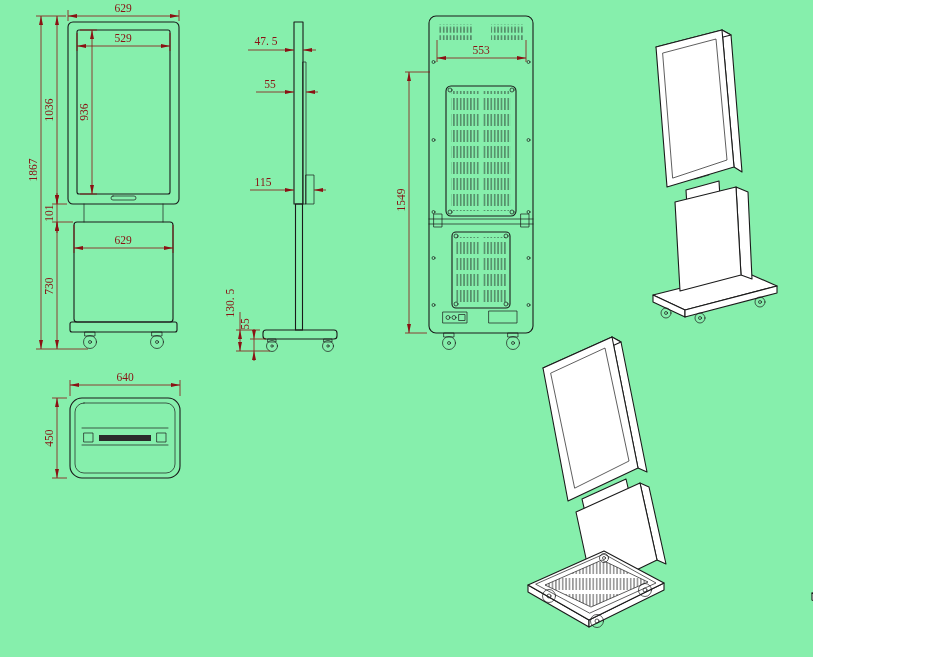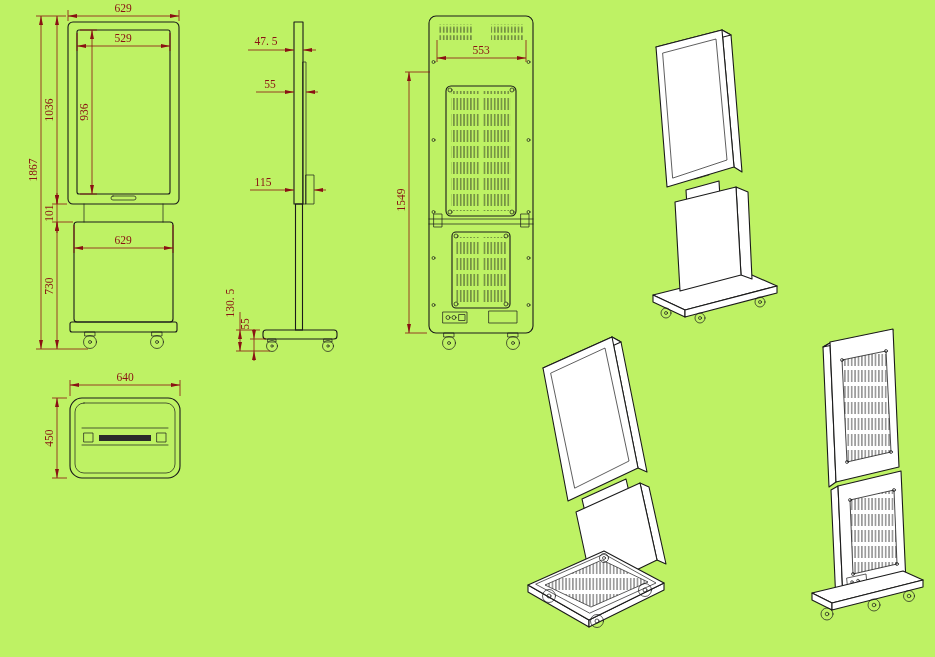"629" .stage { background: #bef264 -> #86efac; width: 935px -> 813px }
